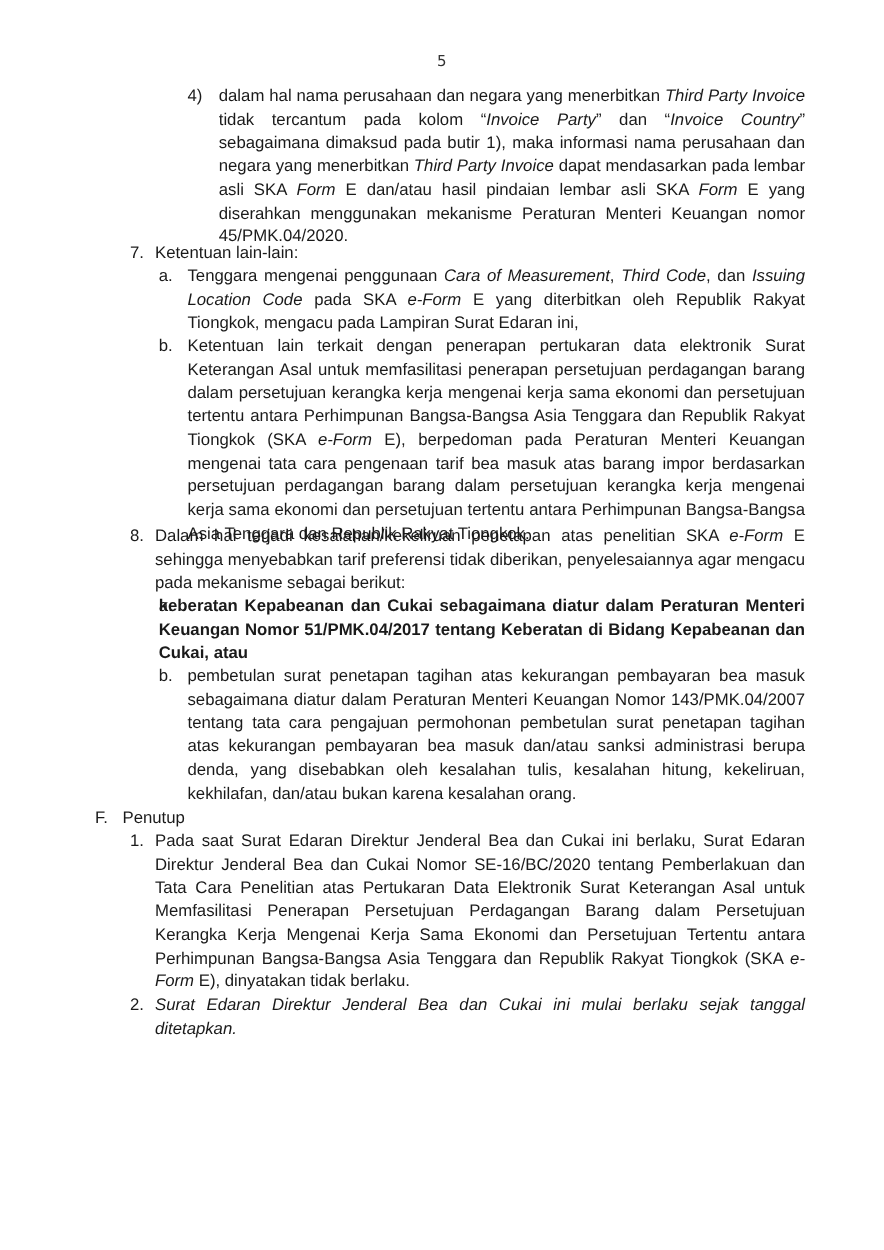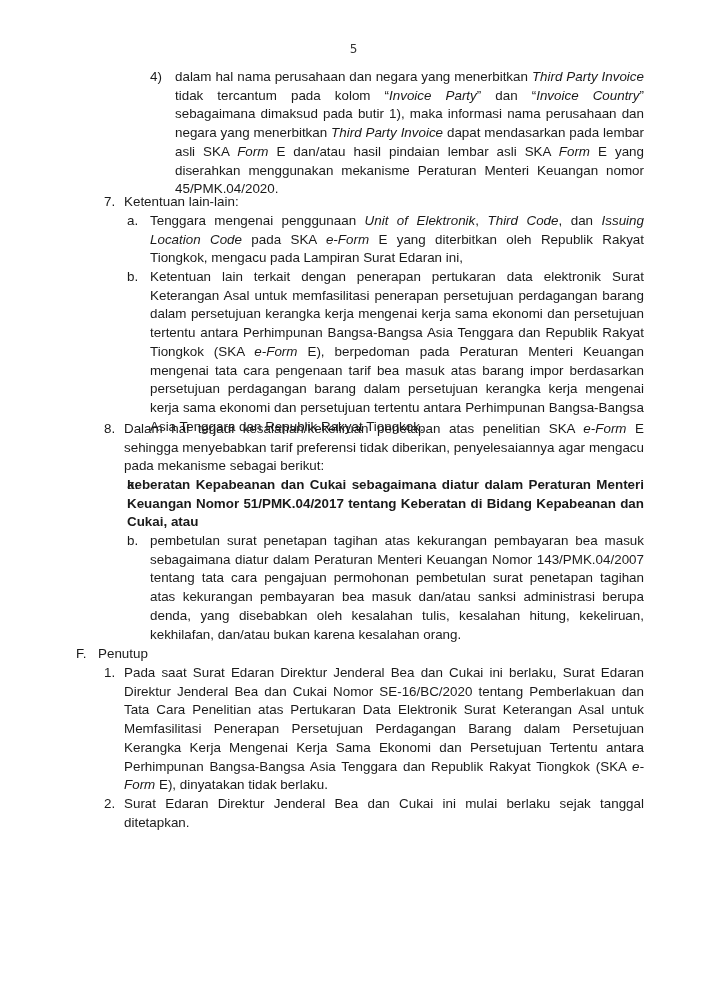"Unit of Elektronik" i { text: Unit of Elektronik -> Cara of Measurement }
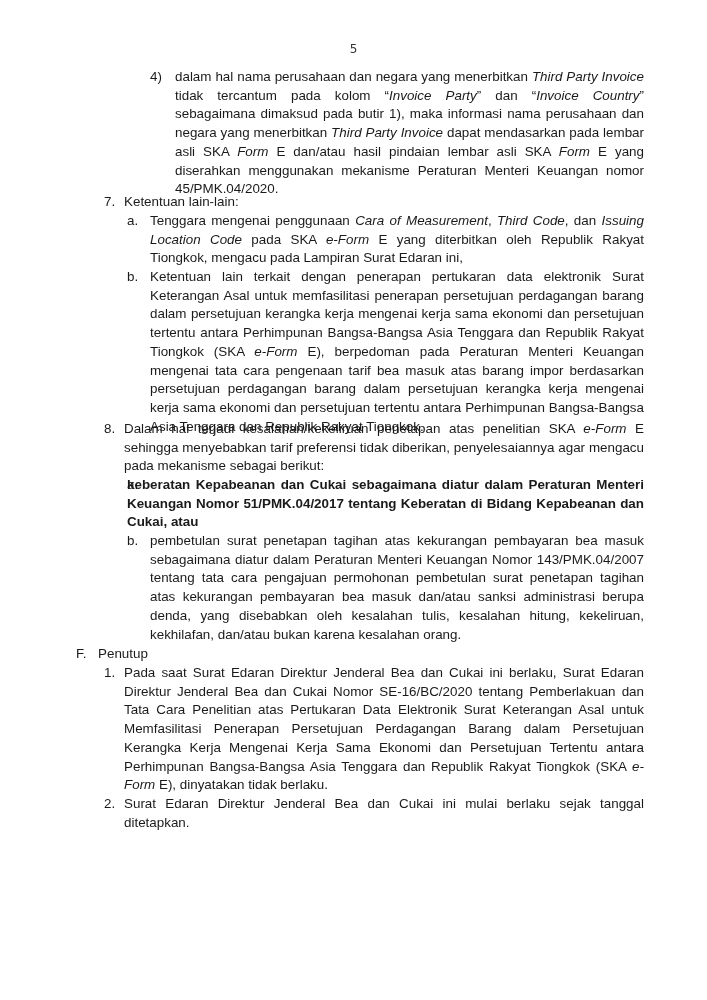"Surat Edaran Direktur Jenderal Bea" div.text { font-style: none -> italic }
